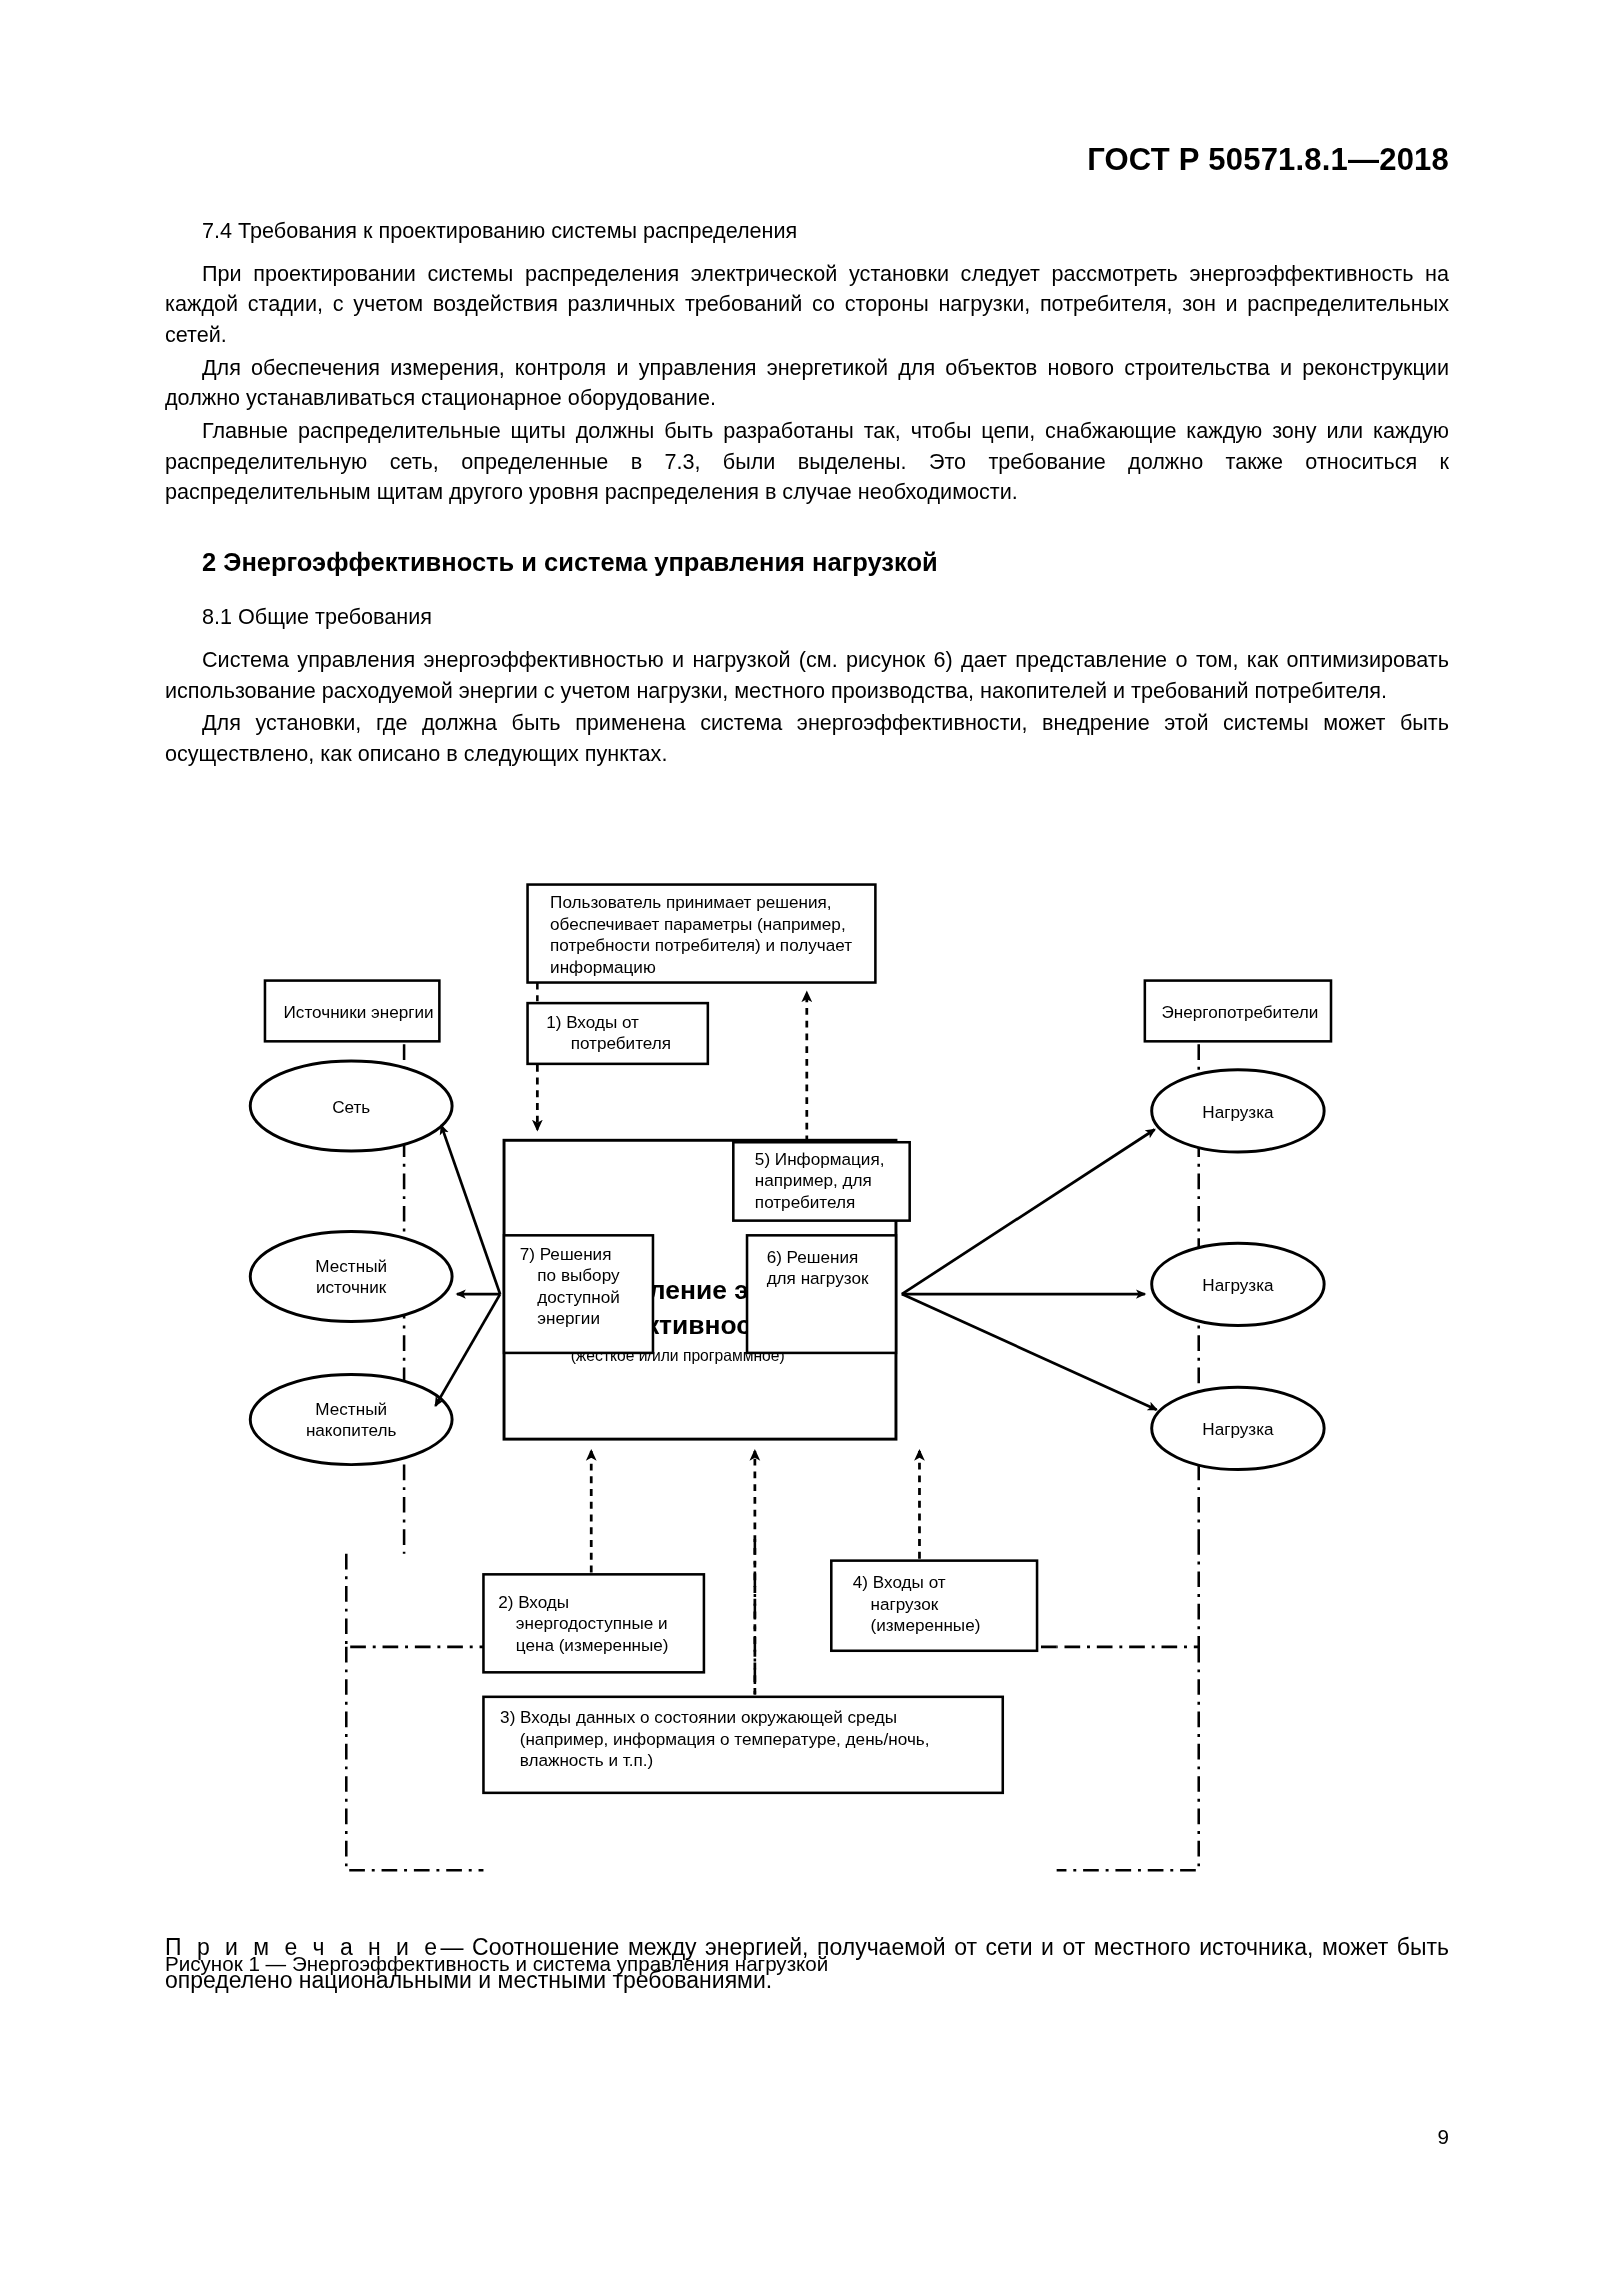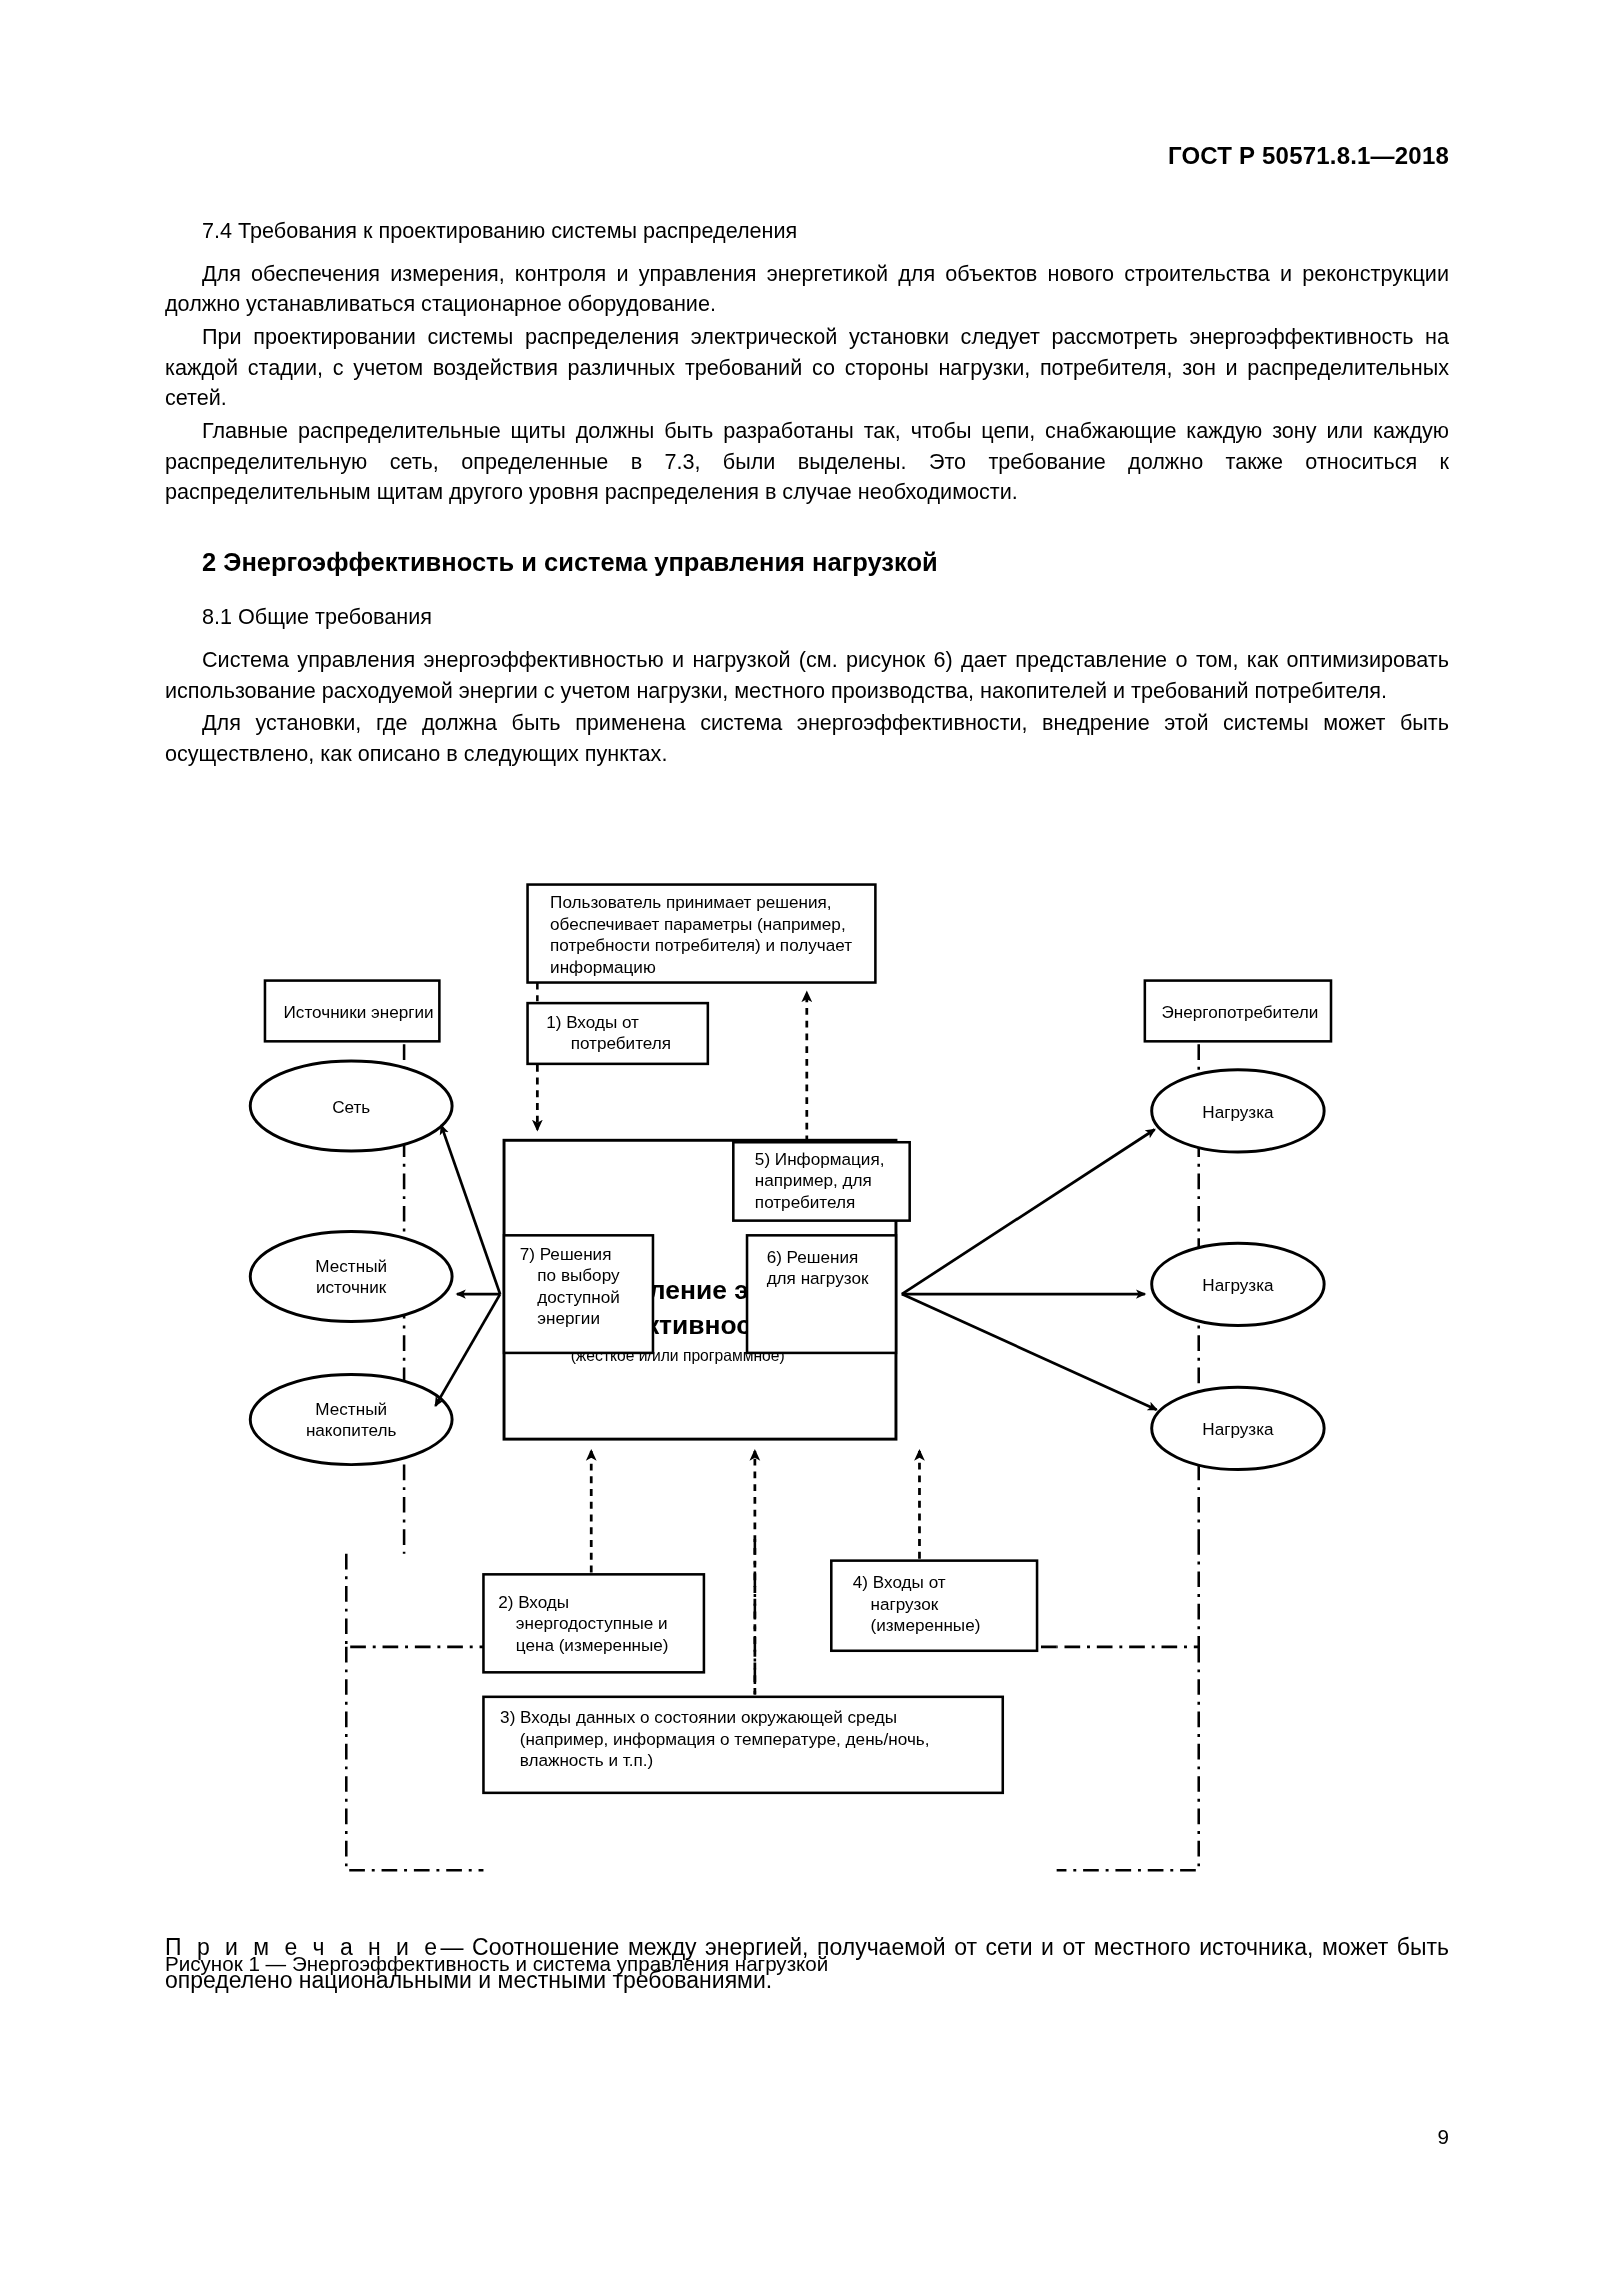"ГОСТ Р 50571.8.1—2018" .doc-header { font-size: 24px -> 31px }
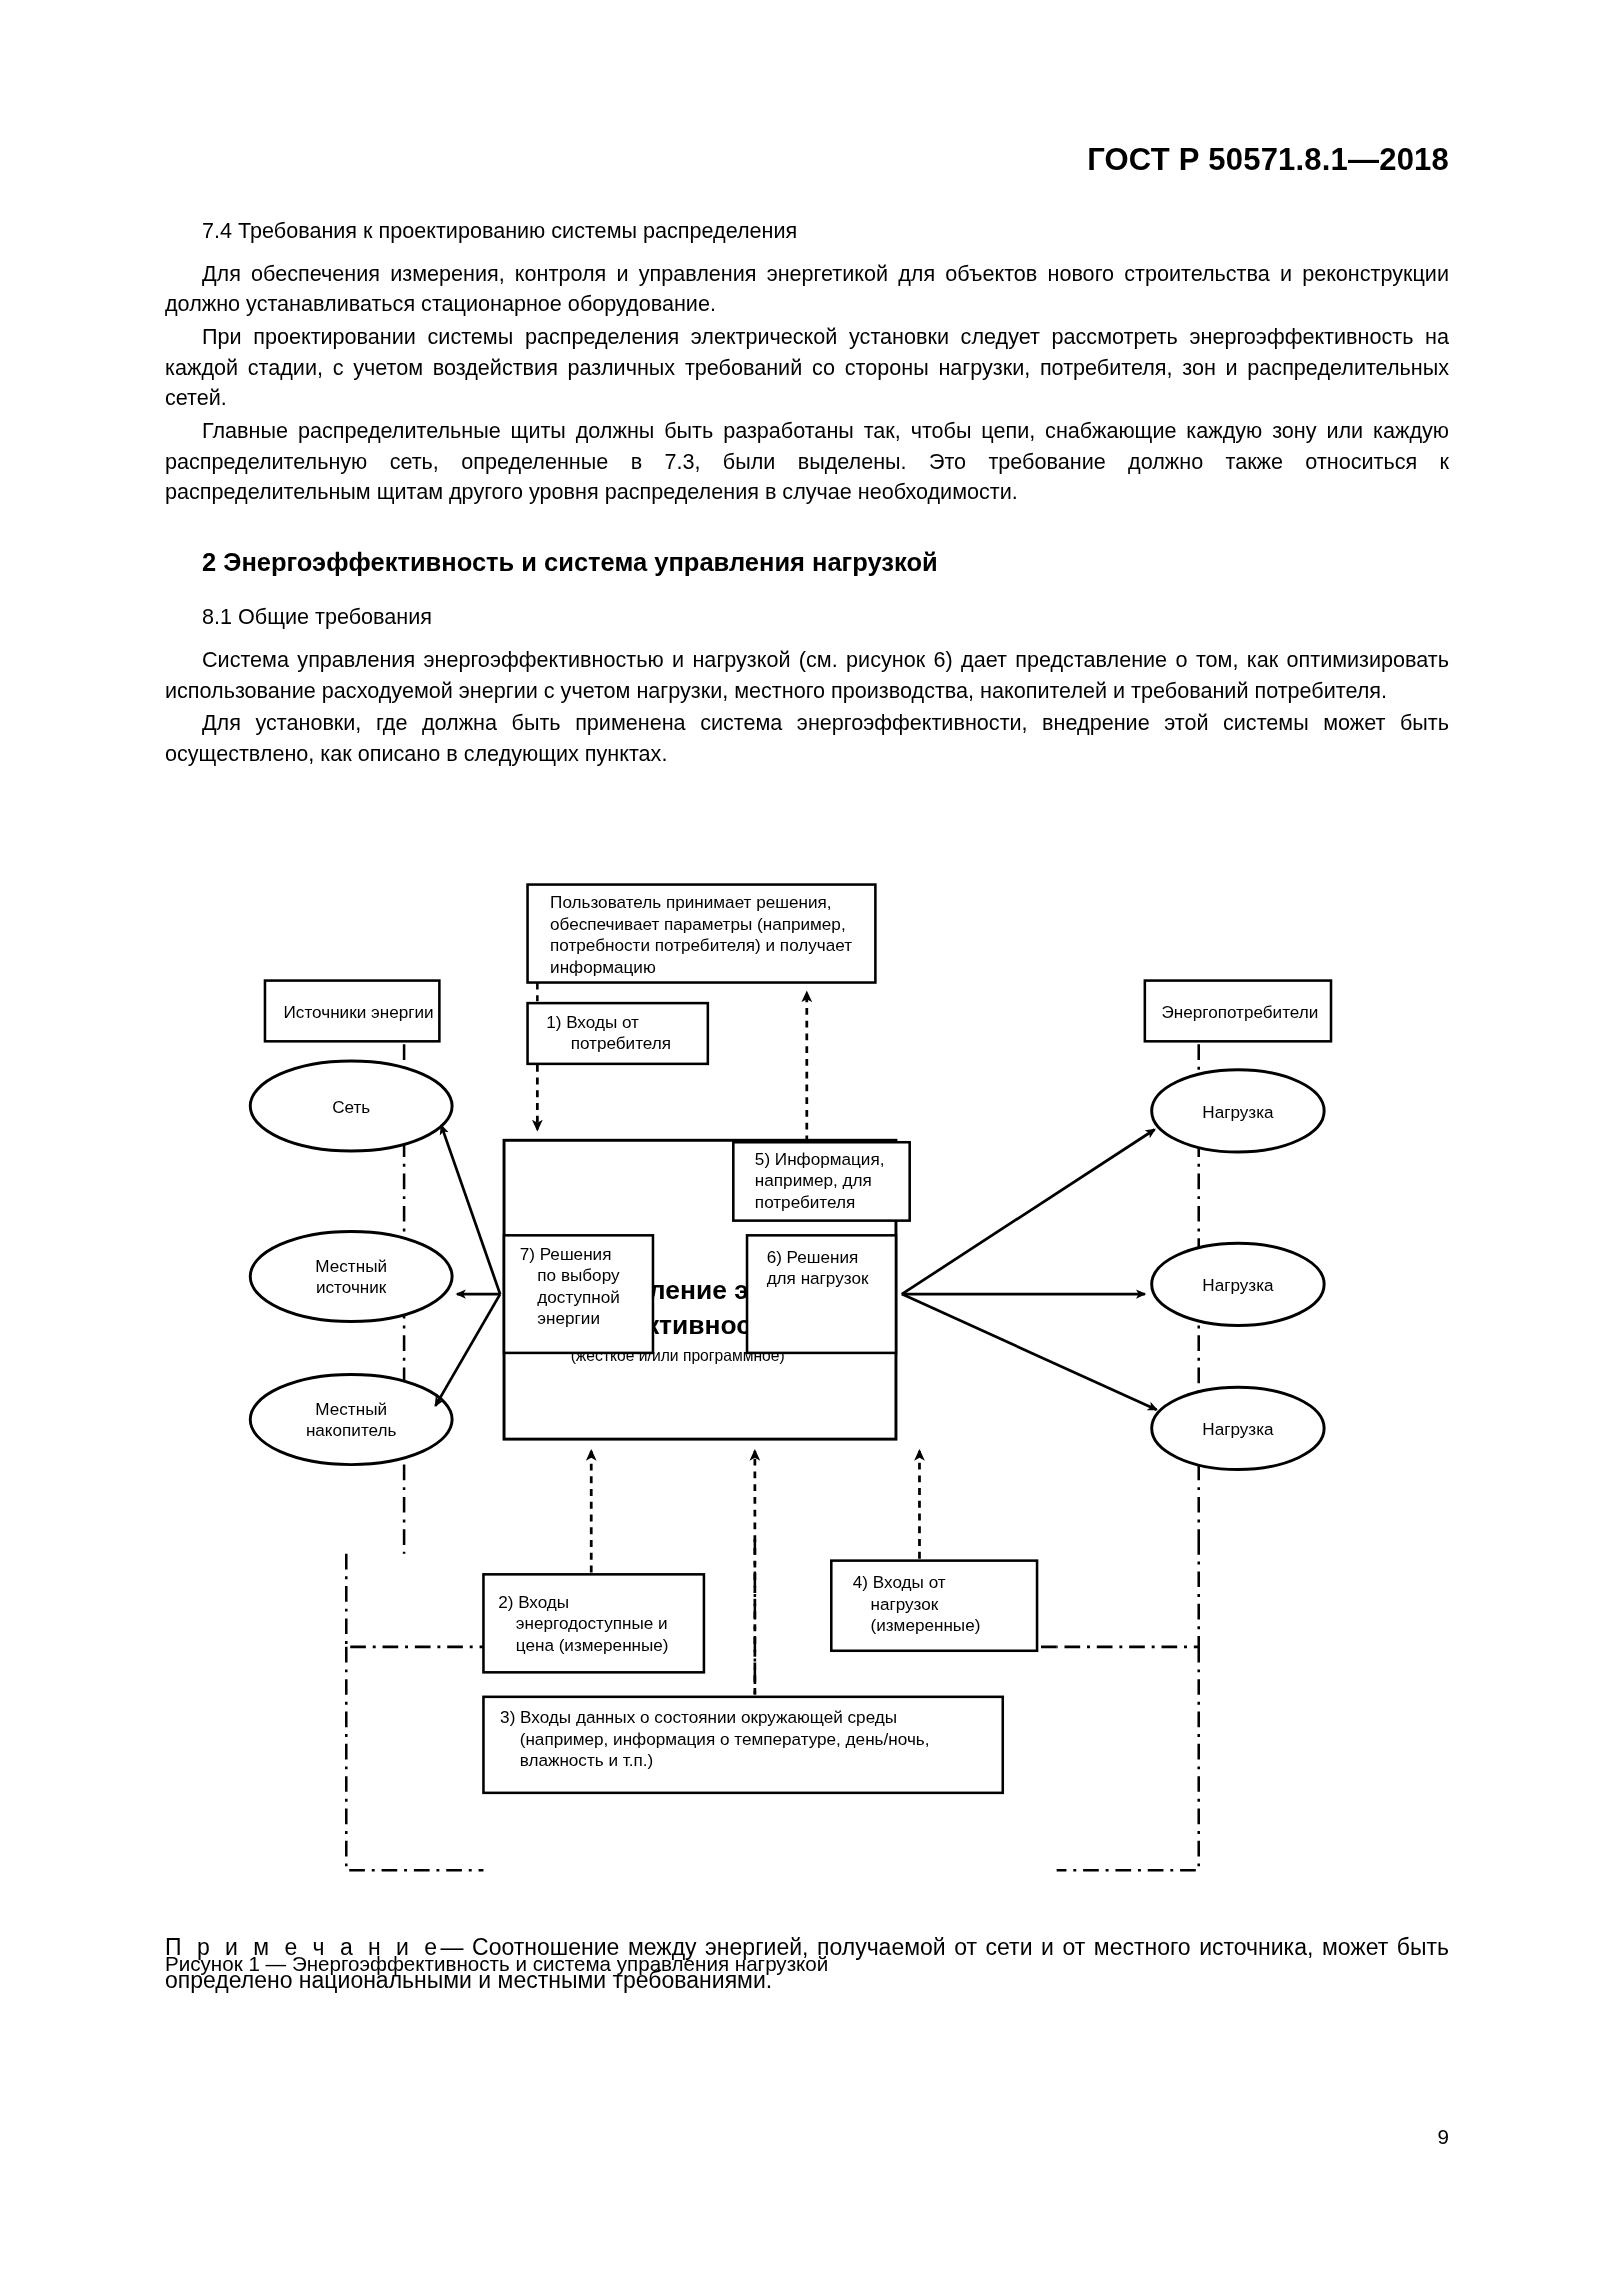"Для обеспечения измерения, контроля и" p.para { order: before "При проектировании системы распределения" -> after "При проектировании системы распределения" }
